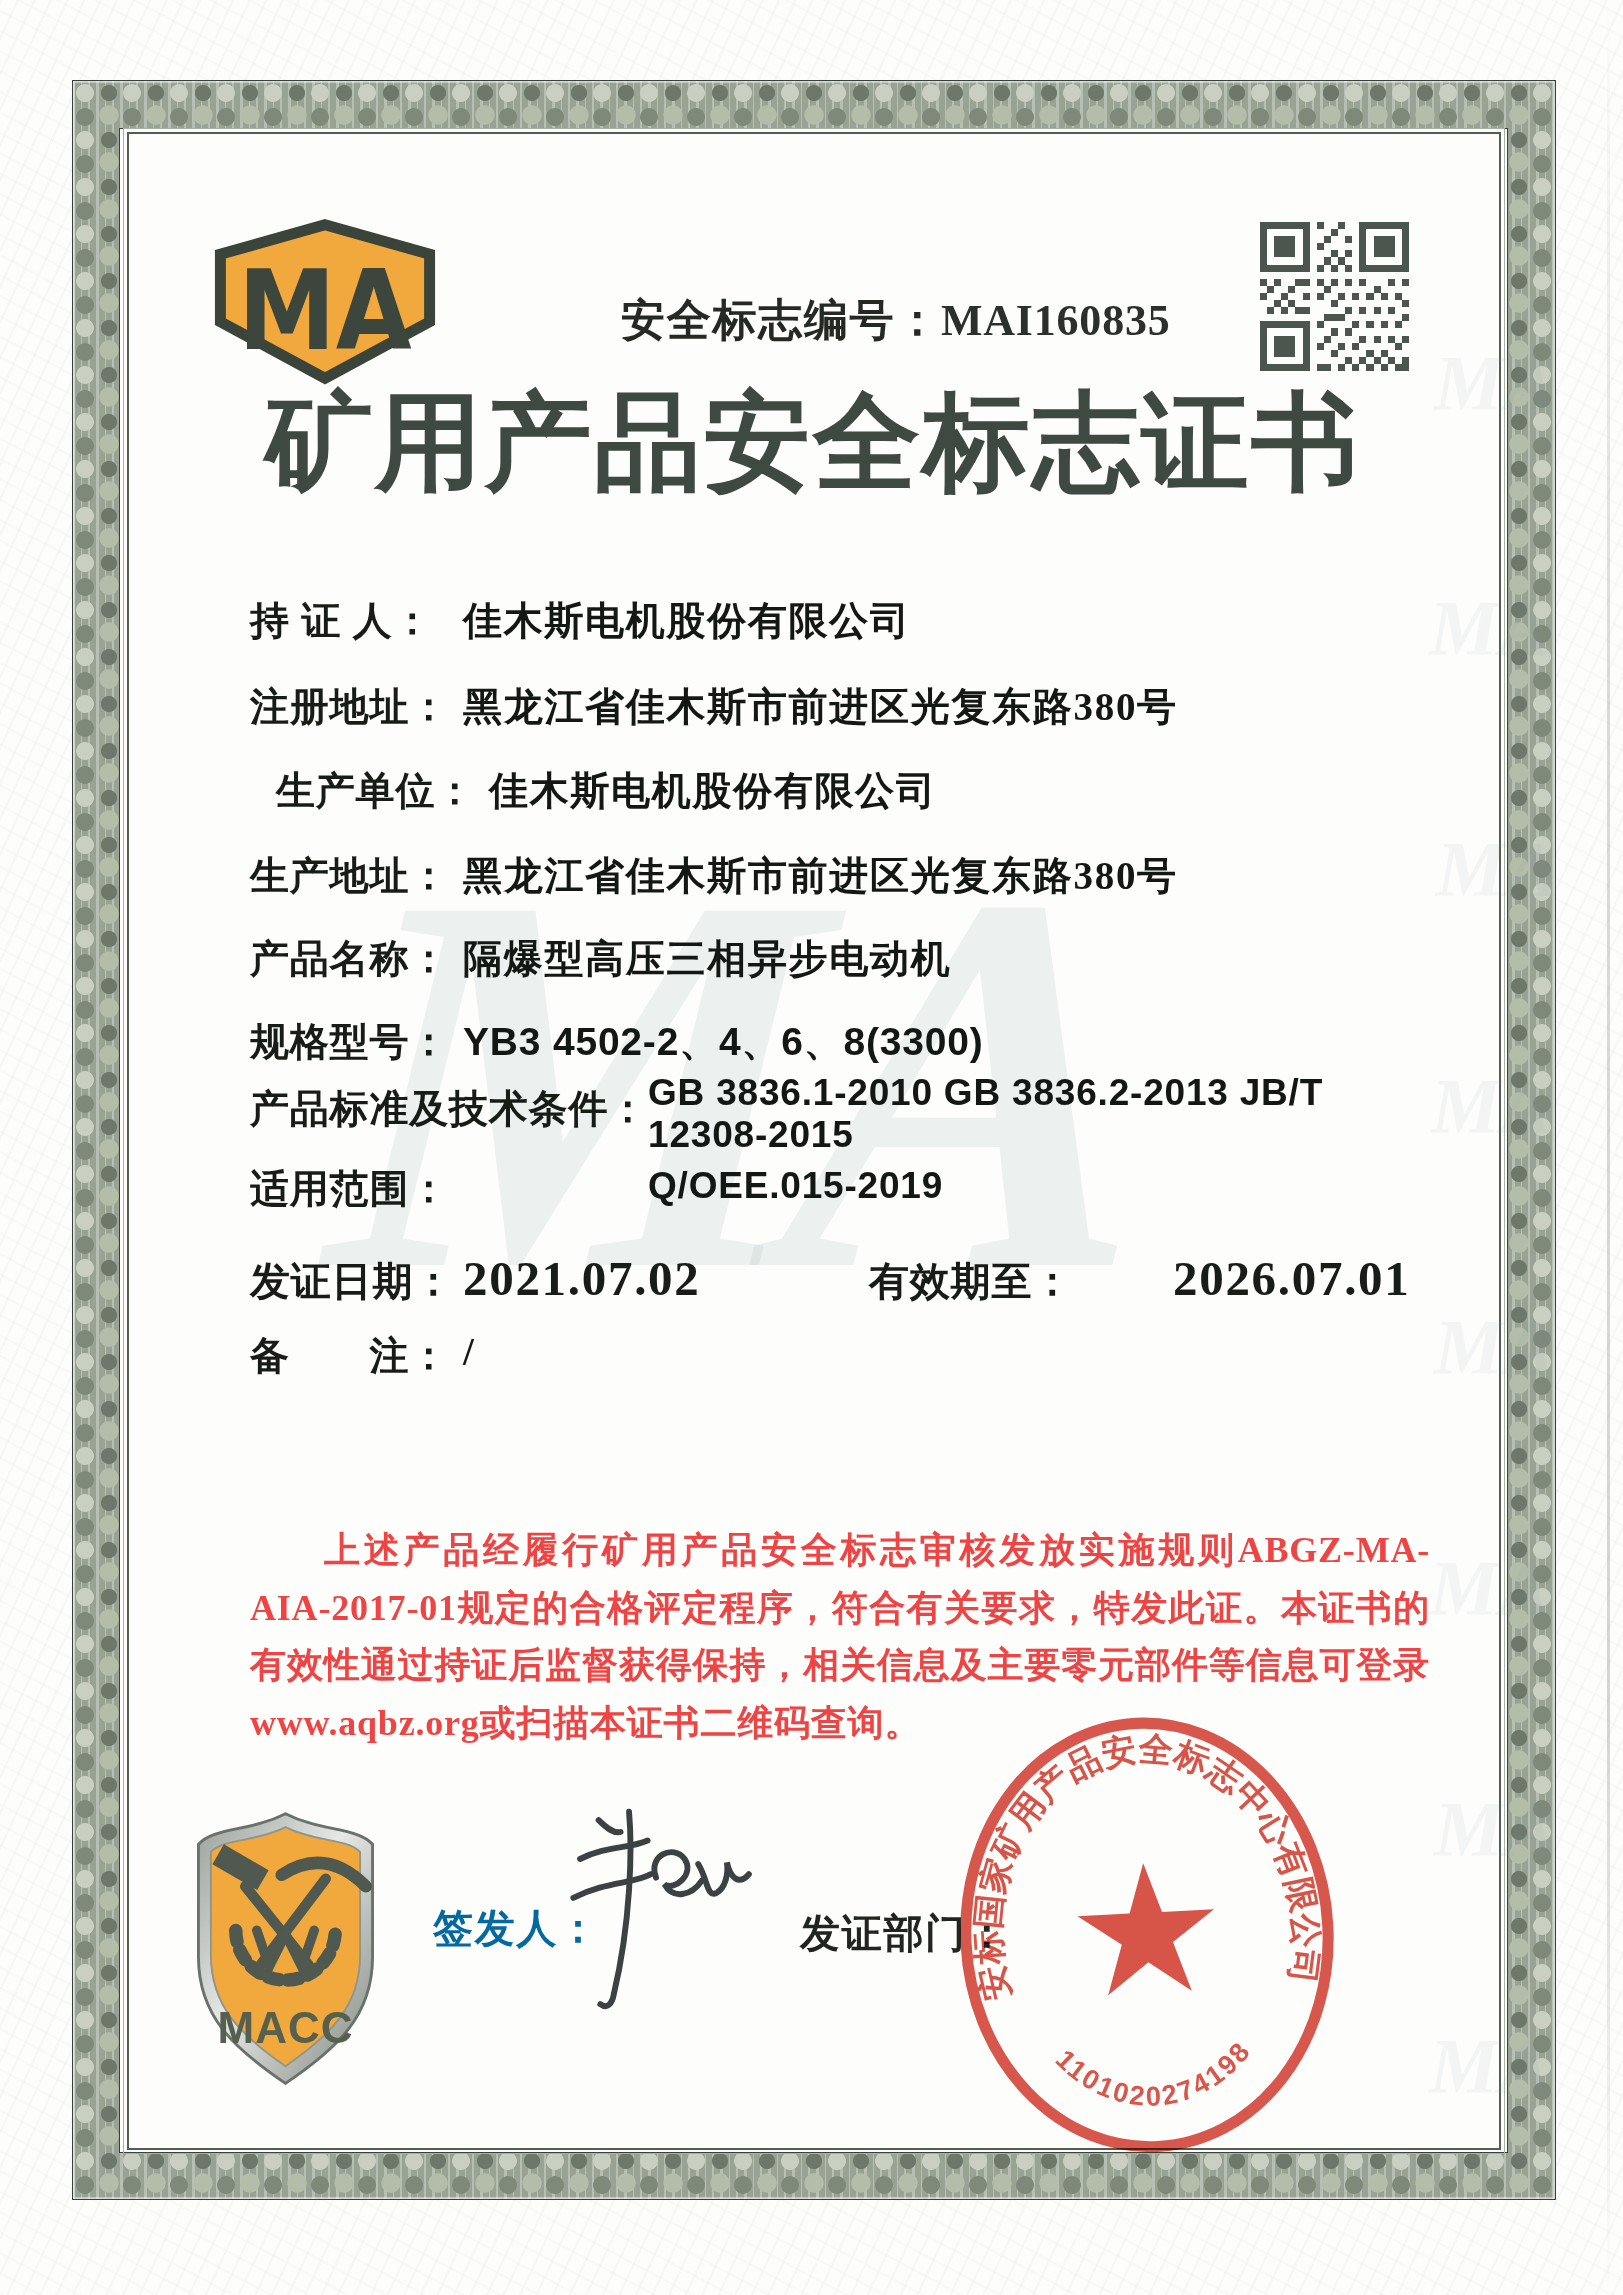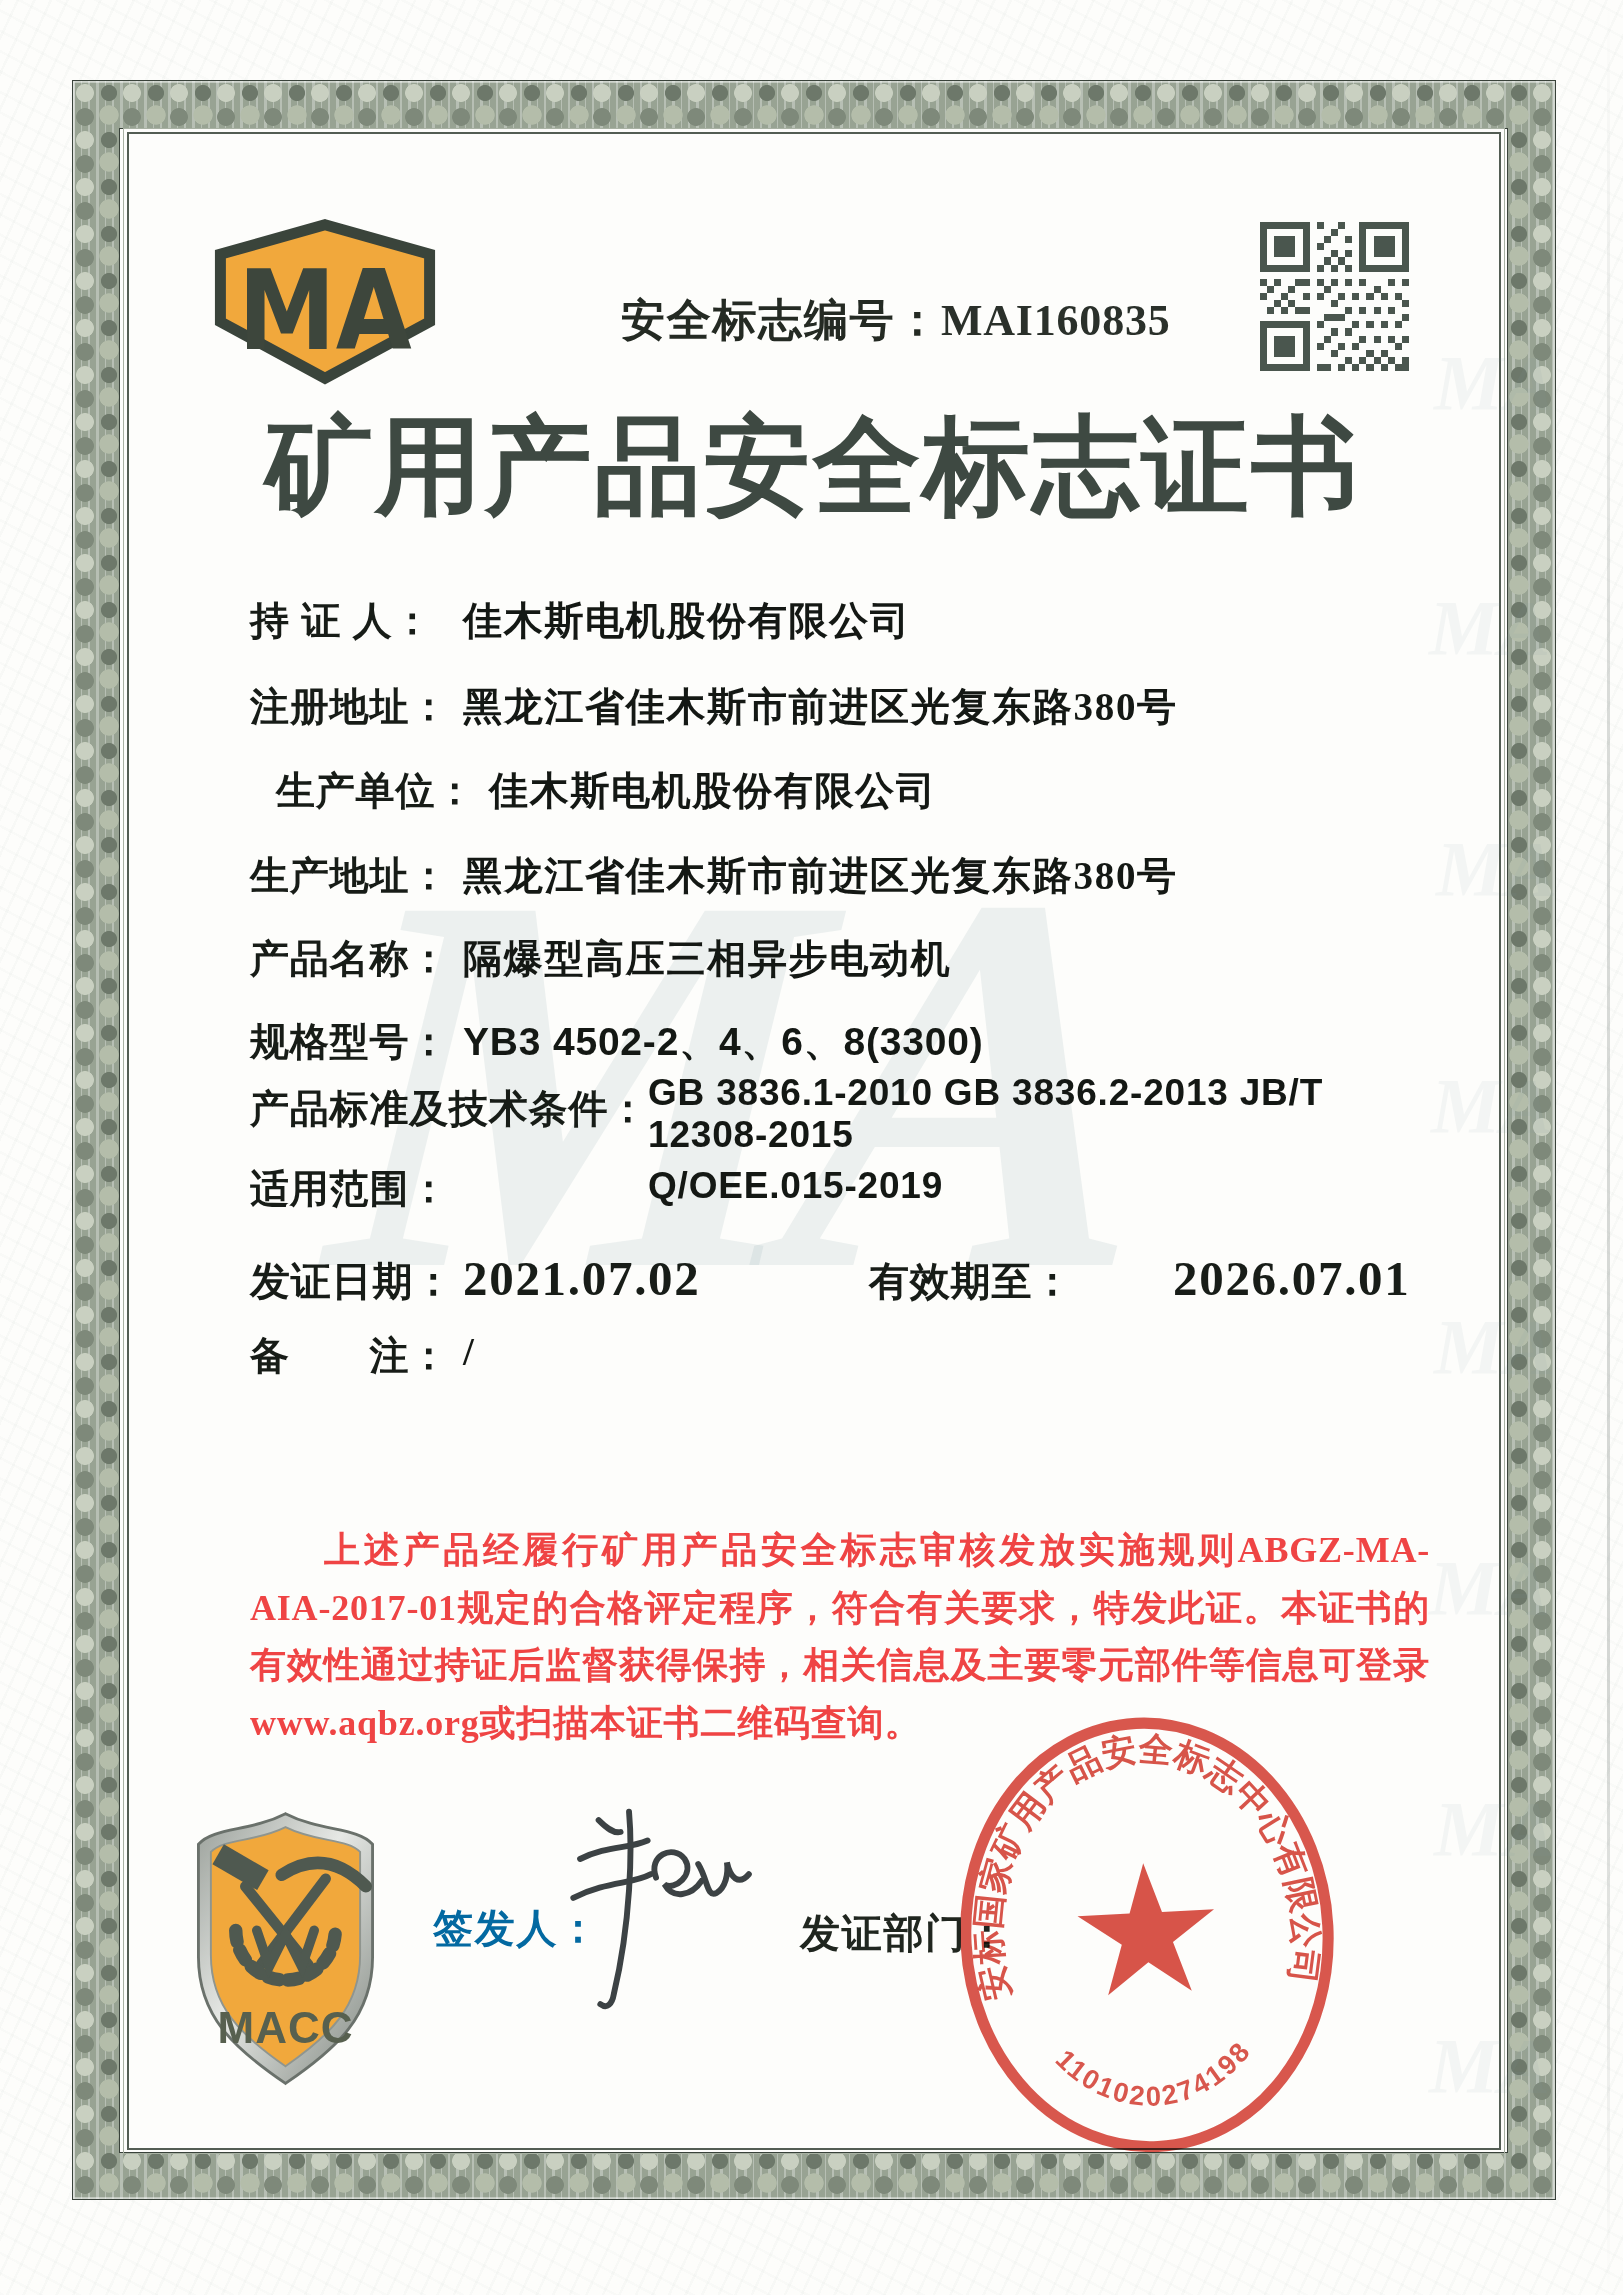"矿用产品安全标志证书" .title { top: 411px -> 387px }
